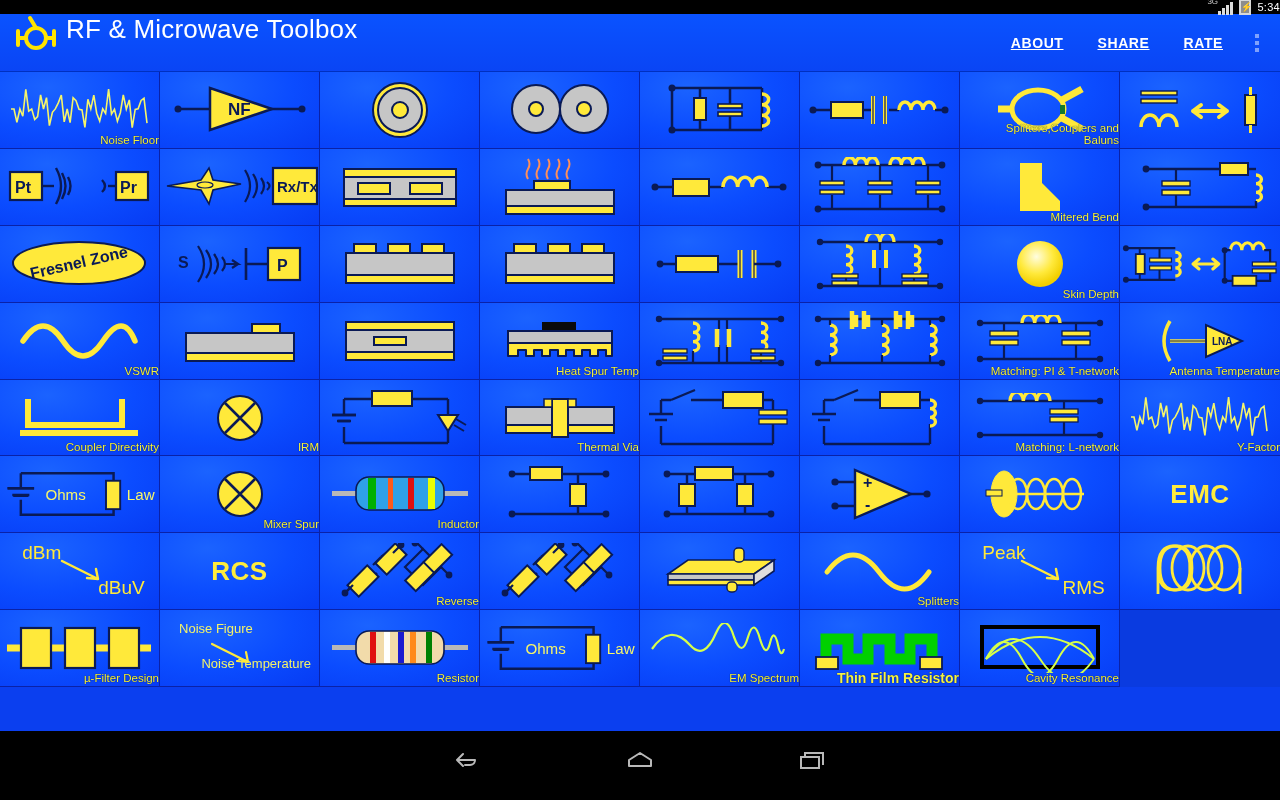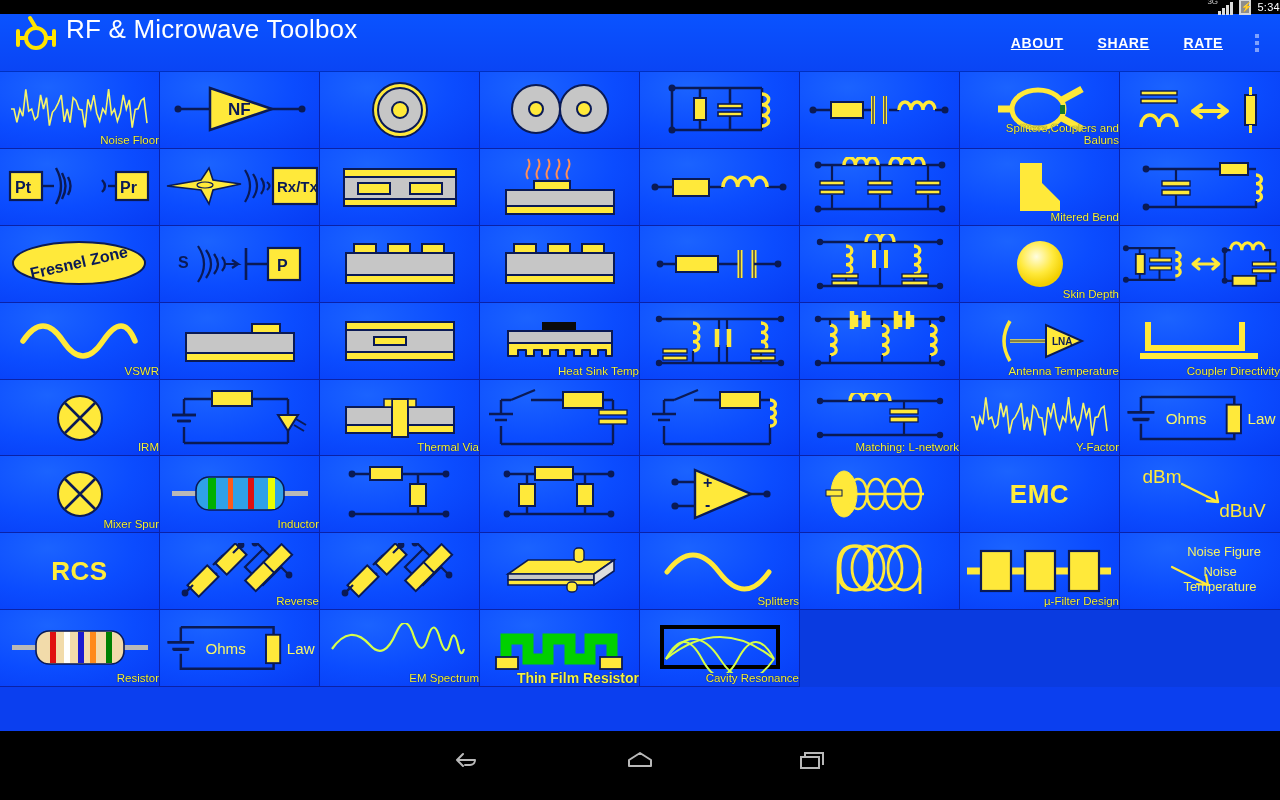"Heat Sink Temp" div.cap { text: Sink -> Spur }
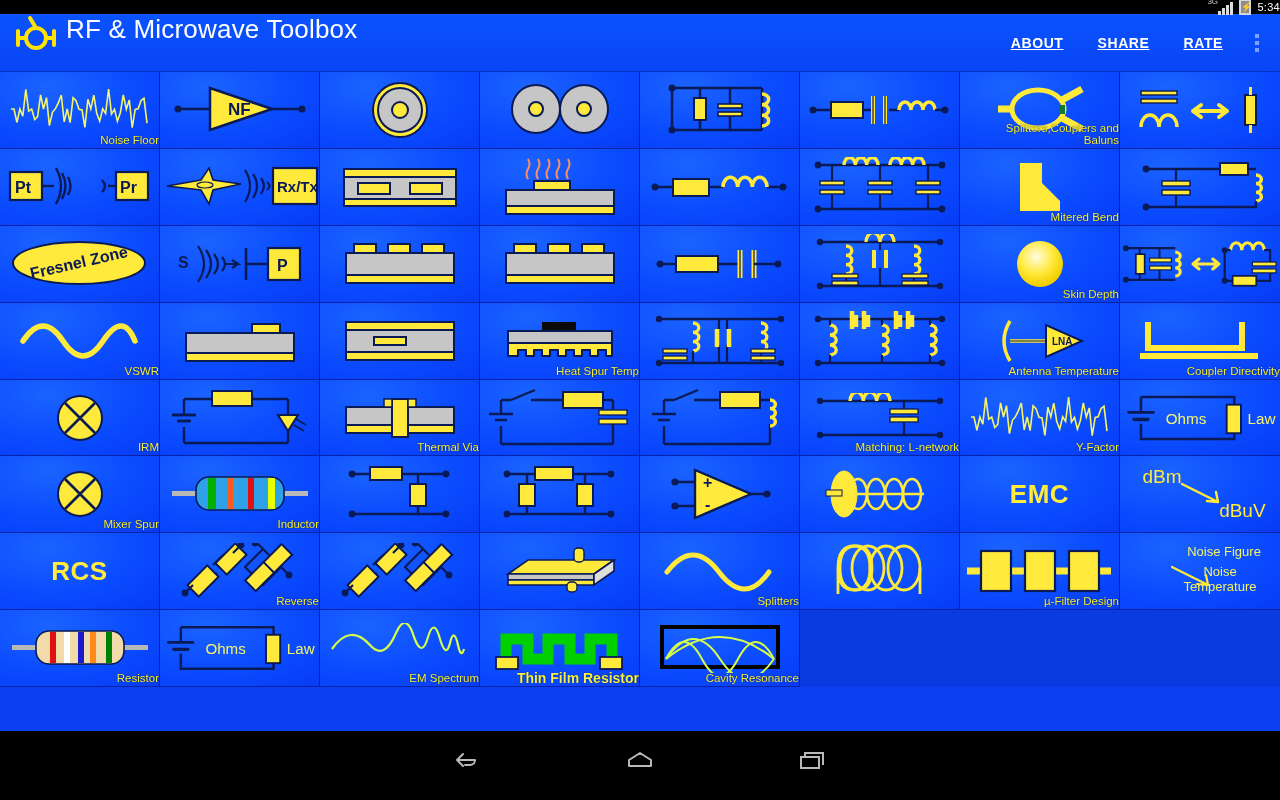"Matching: PI & T-network" div.cell { html: none -> <div> <div> <svg> <path></path> <circle></circle> <circle></circle> <circle></circle> <circle></circle> <path></path> <path></path> <g> <rect></rect> <rect></rect> <rect></rect> <rect></rect> </g> </svg> </div> <div>Matching: PI &amp; T-network</div> </div> }
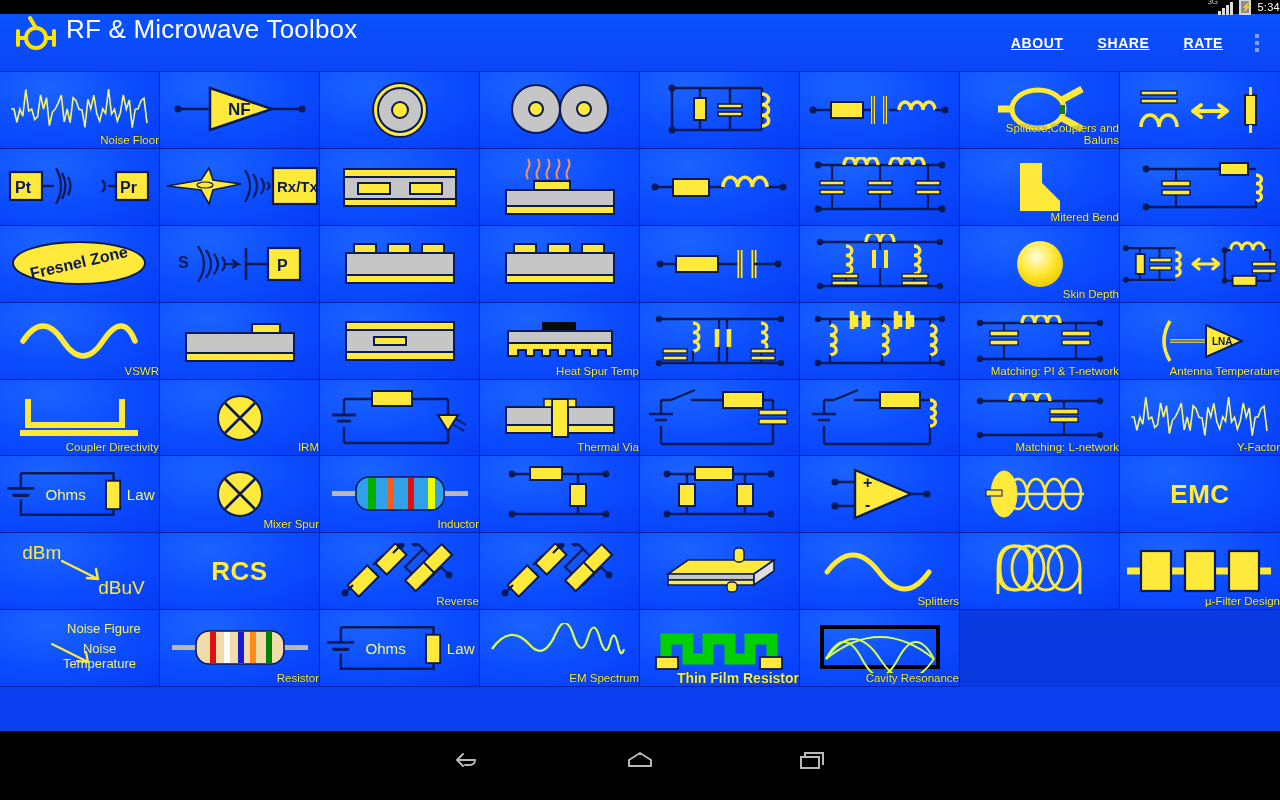"Peak" div.cell { html: none -> <div> <div> <div> <span>Peak</span> <span>RMS</span> <svg> <path></path> </svg> </div> </div> </div> }
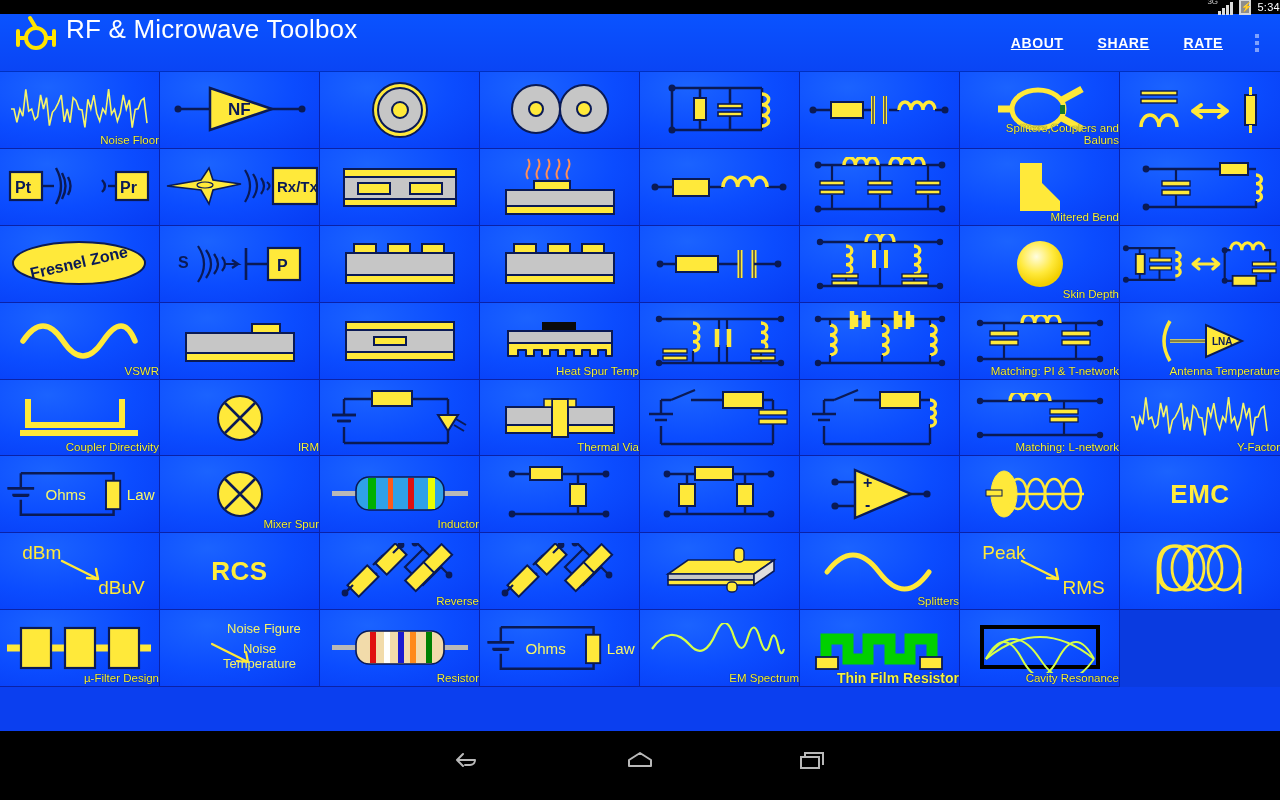"Noise Figure" .pairtext .t1.sm,.pairtext .t2.sm { margin-left: 48px -> none }
